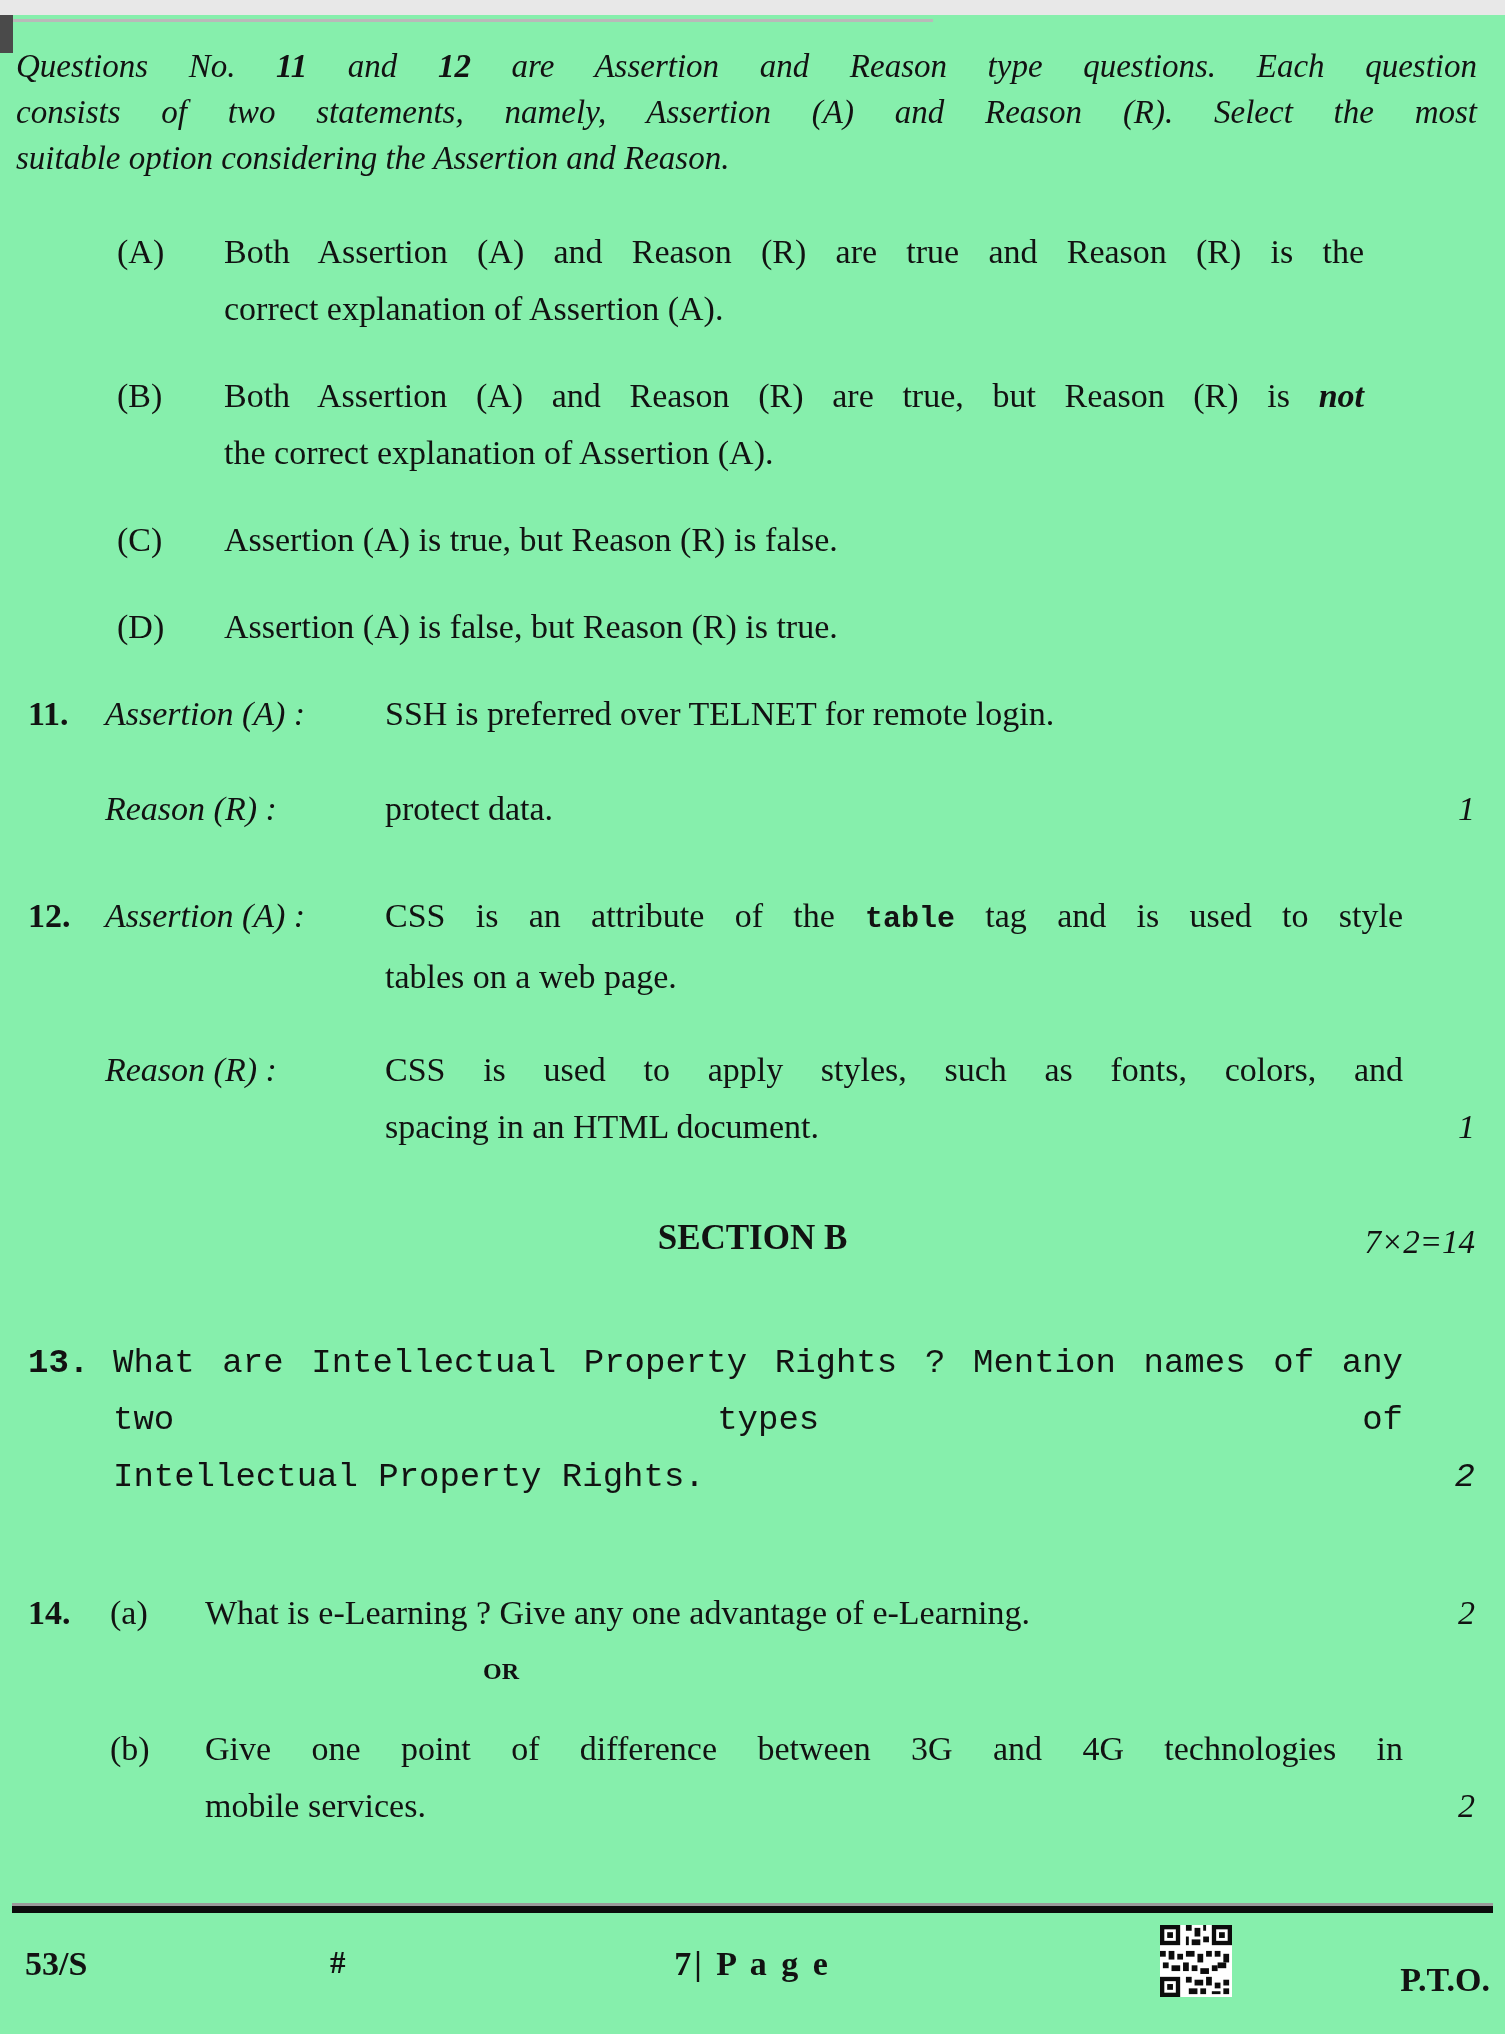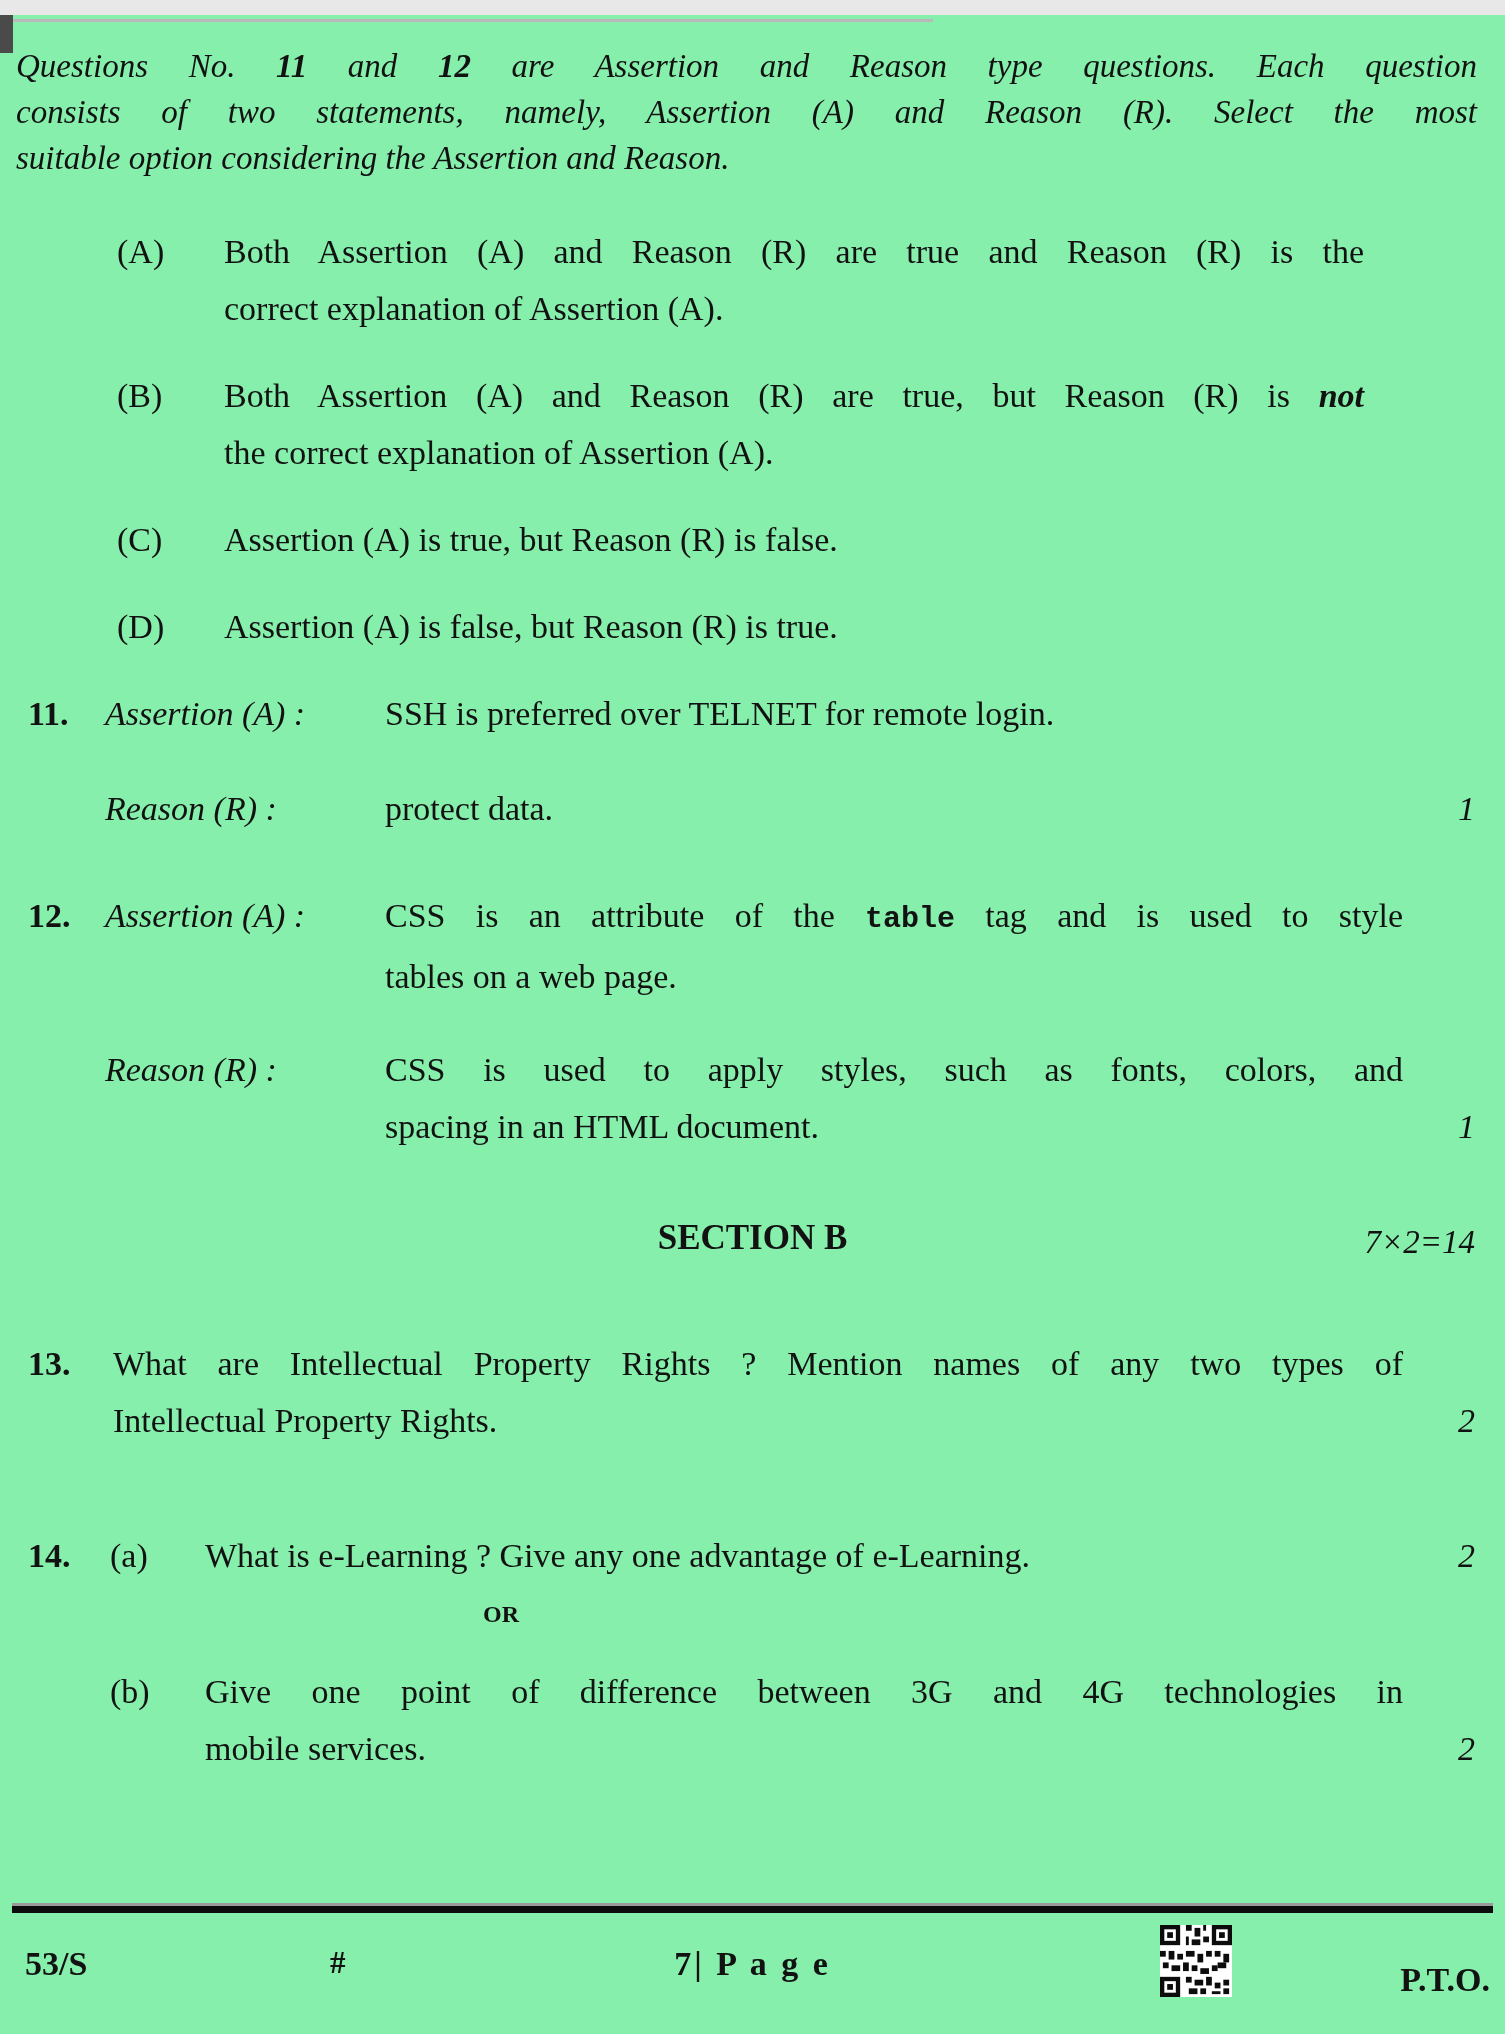"13." .q-short { font-family: none -> Liberation Mono, monospace }
